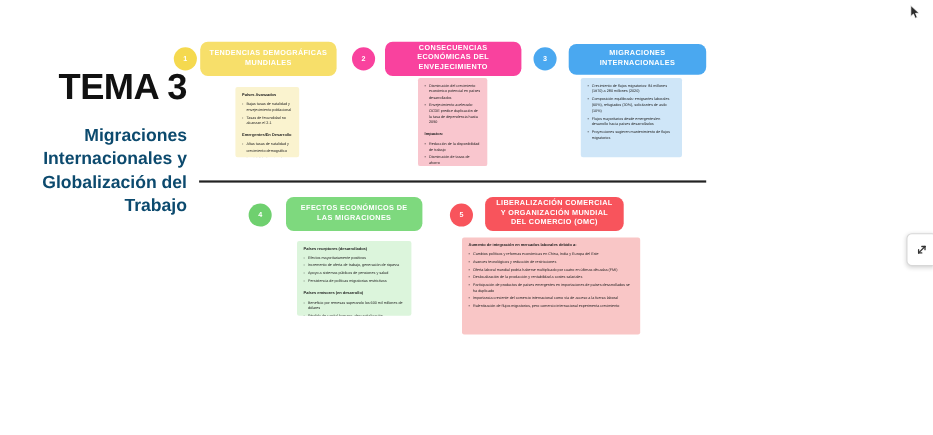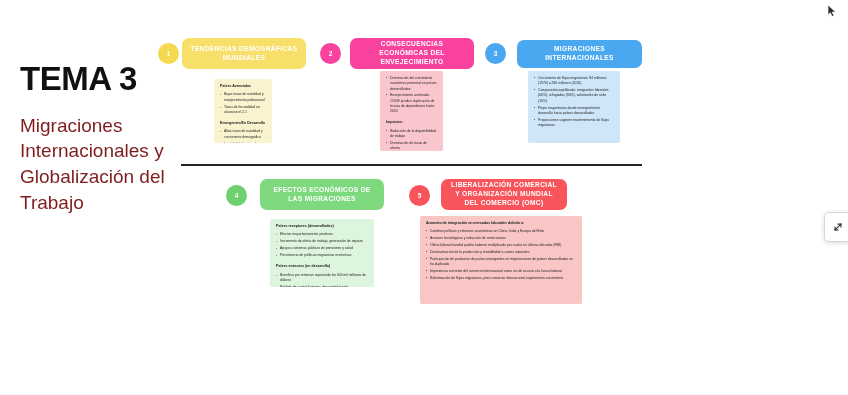"TEMA 3" #title-block { text-align: none -> right }
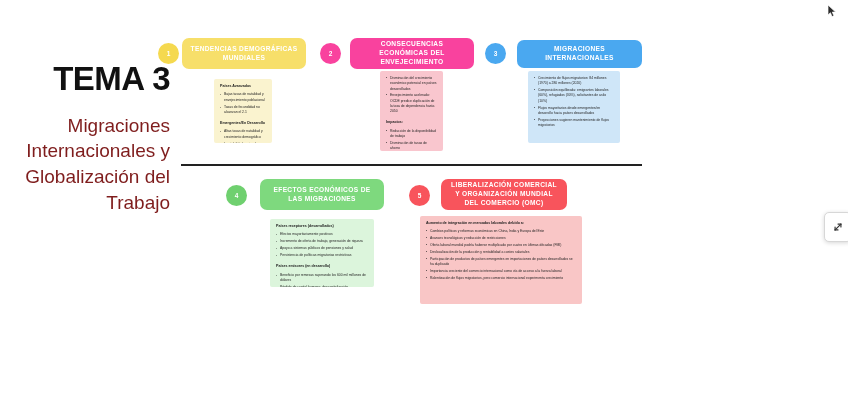"Migraciones Internacionales y" #subtitle { color: #7f1d1d -> #0c4a6e; font-size: 19px -> 16px; font-weight: 400 -> 700 }
